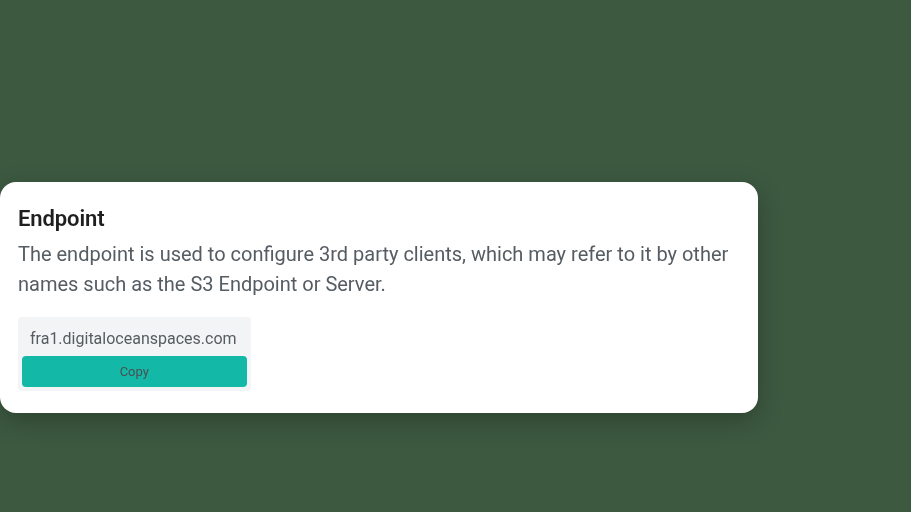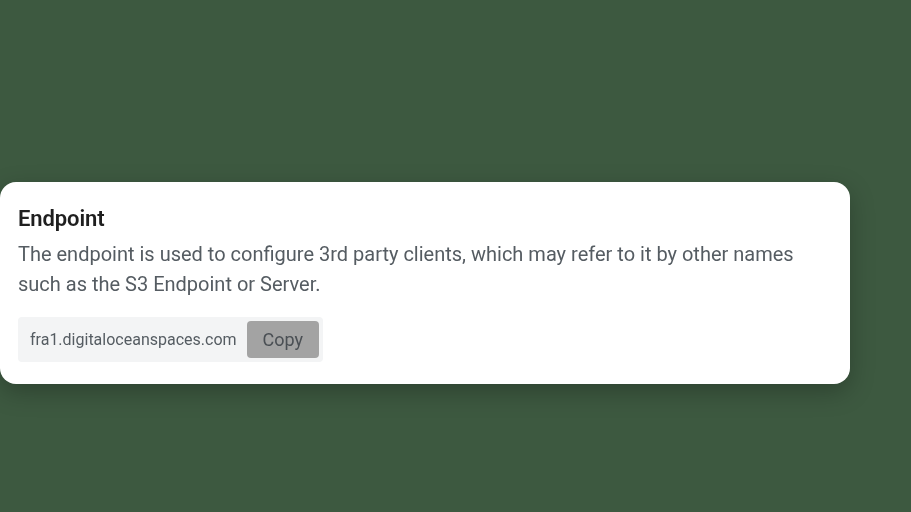"Endpoint" .card { width: 850px -> 758px }
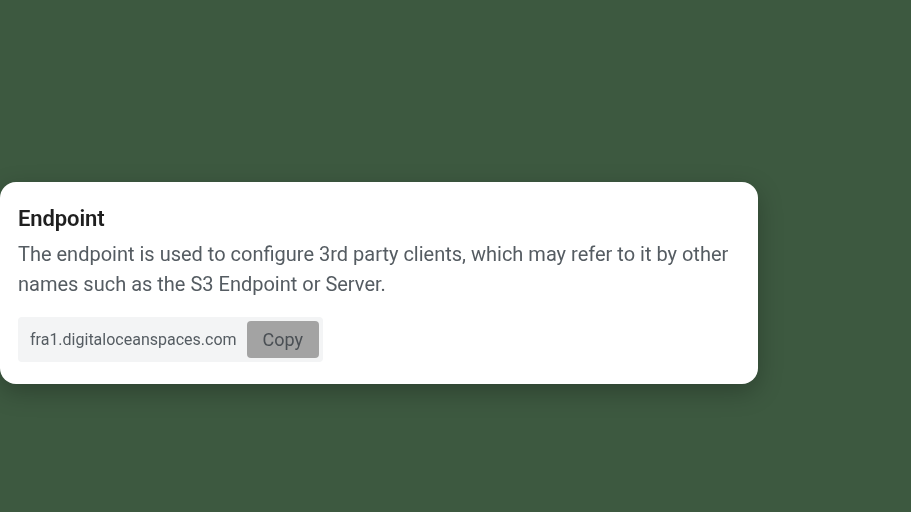"fra1.digitaloceanspaces.com" .value-row { flex-direction: none -> column }
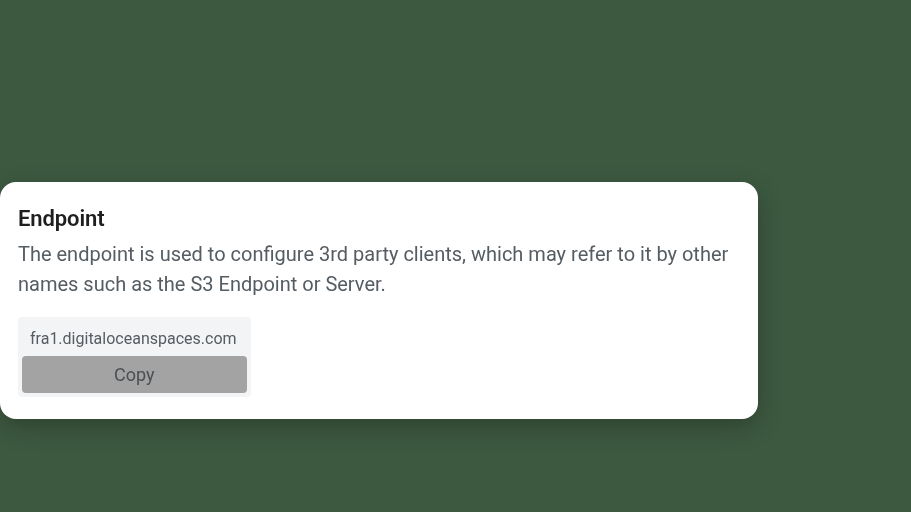"Copy" .copy-btn { background: #a3a3a3 -> #14b8a6; font-size: 18px -> 13px }
